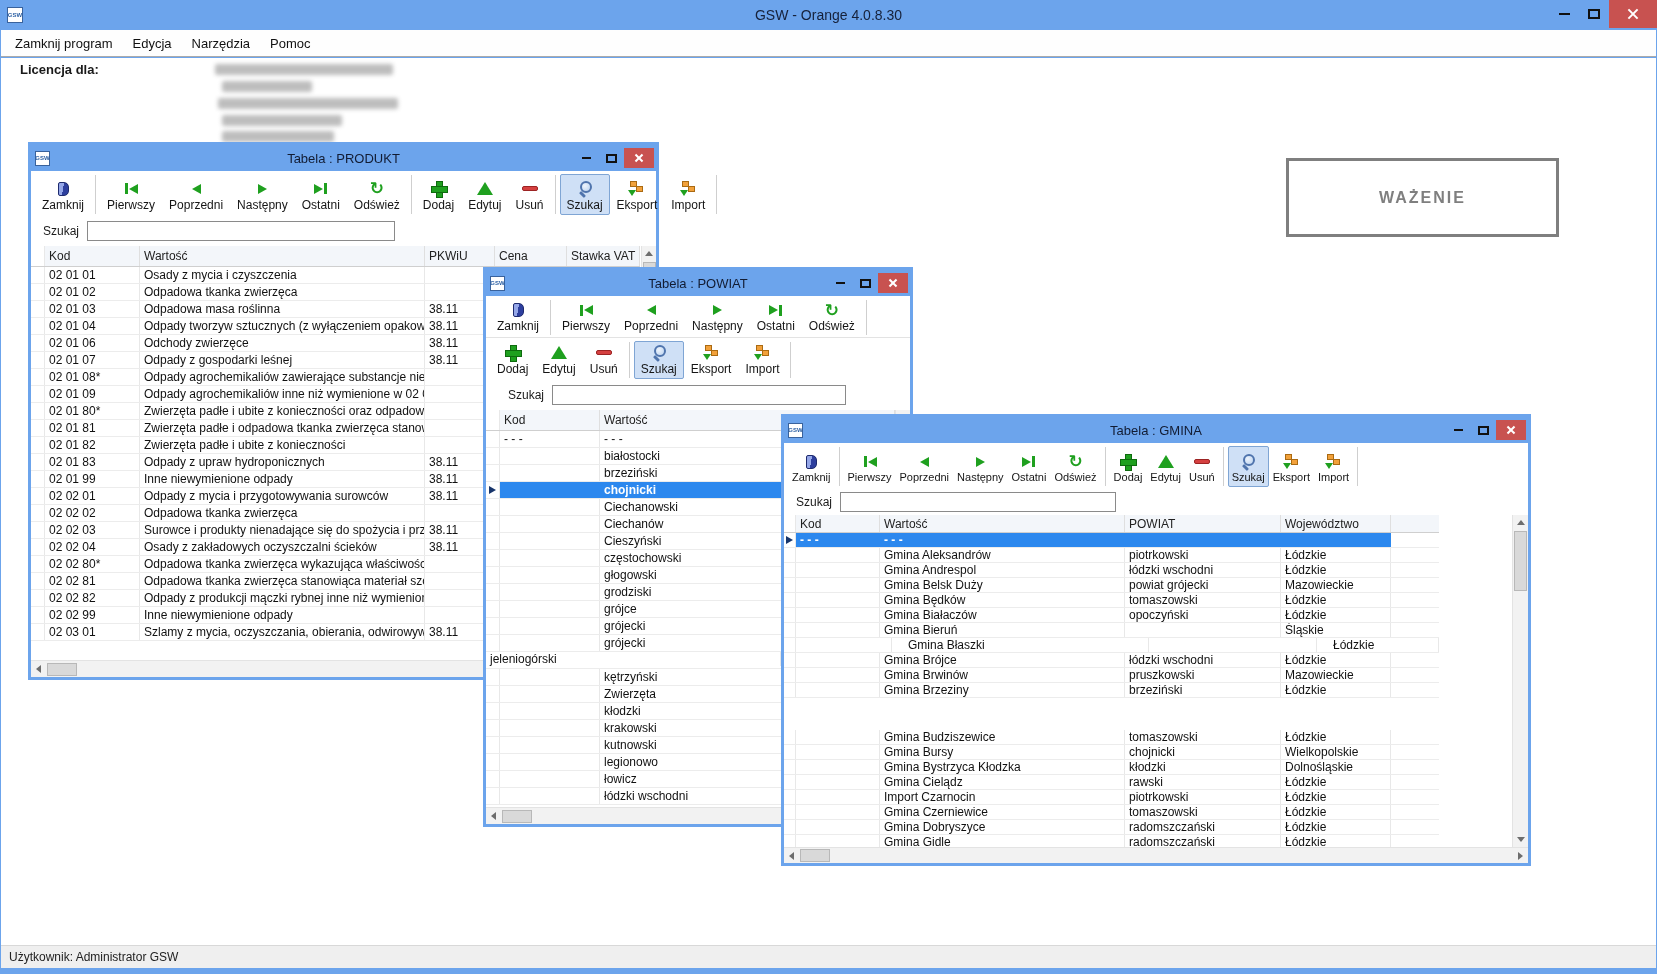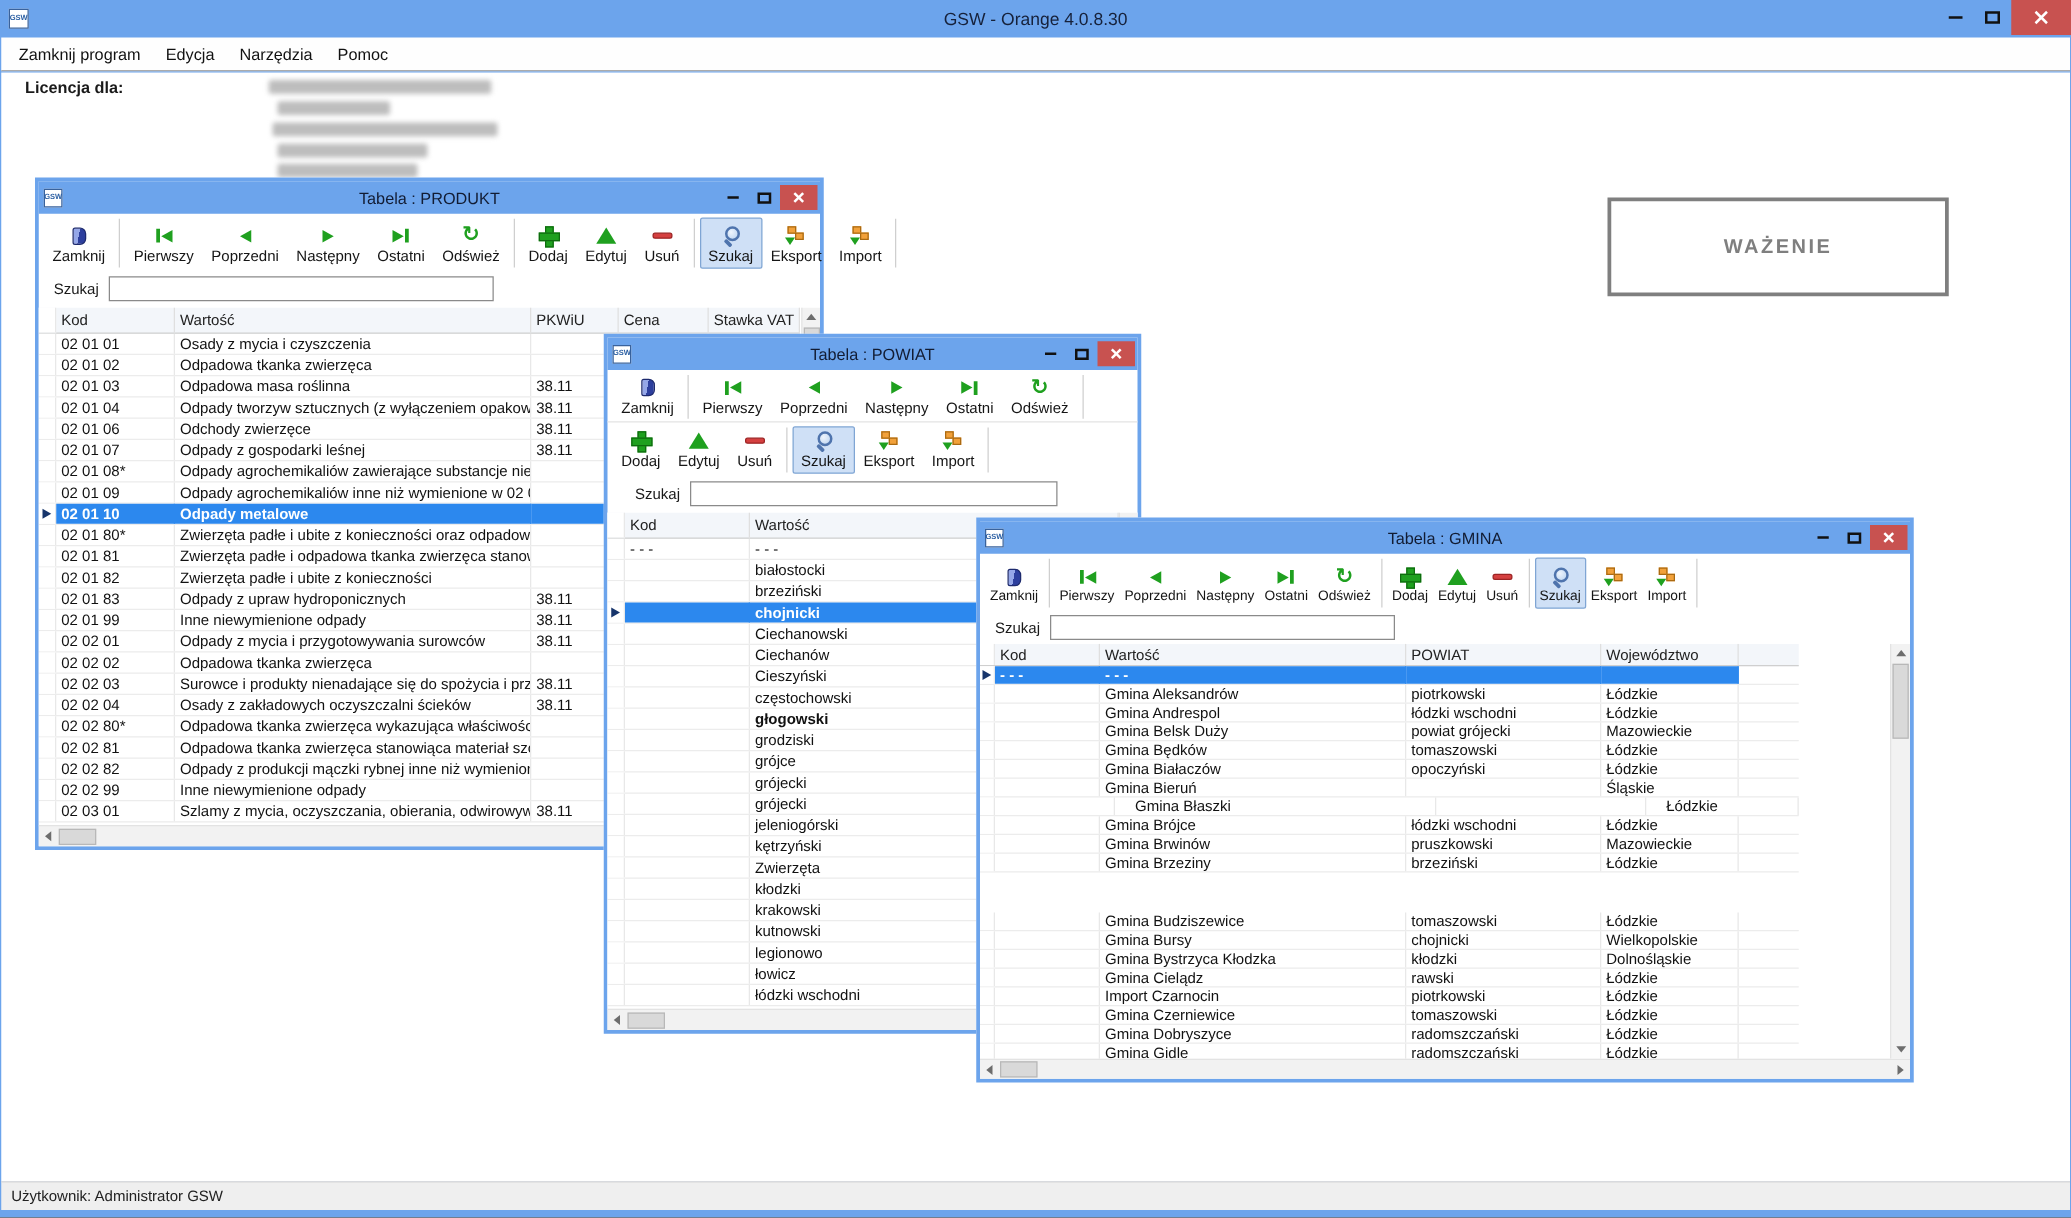"02 01 10" div.trow { html: <div> <span> <span></span> </span> <span>02 01 10</span> <span>Odpady metalowe</span> <span></span> <span></span> <span></span> </div> -> none }
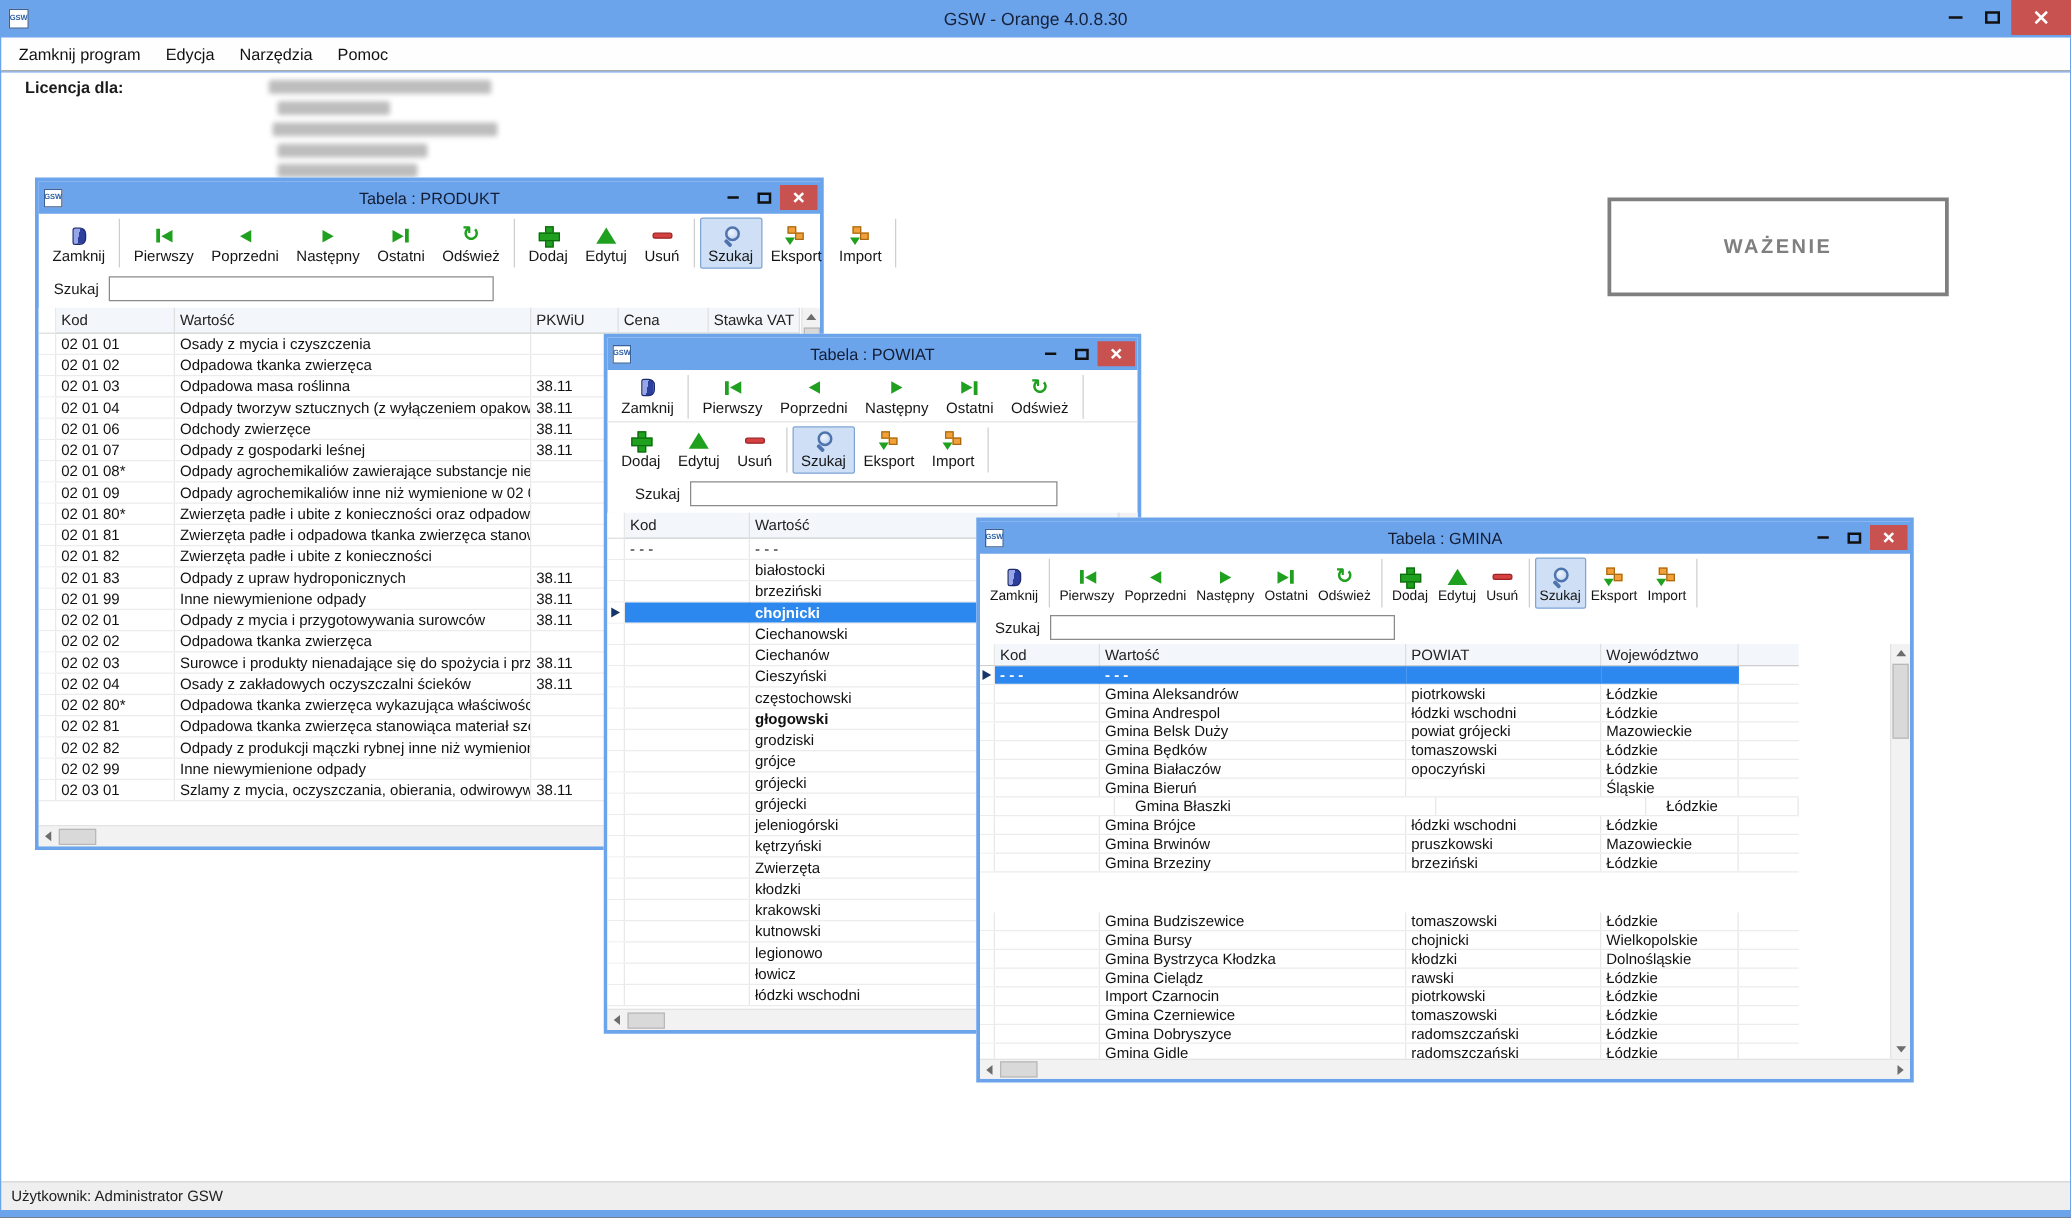"głogowski" span.td { font-weight: bold -> none }
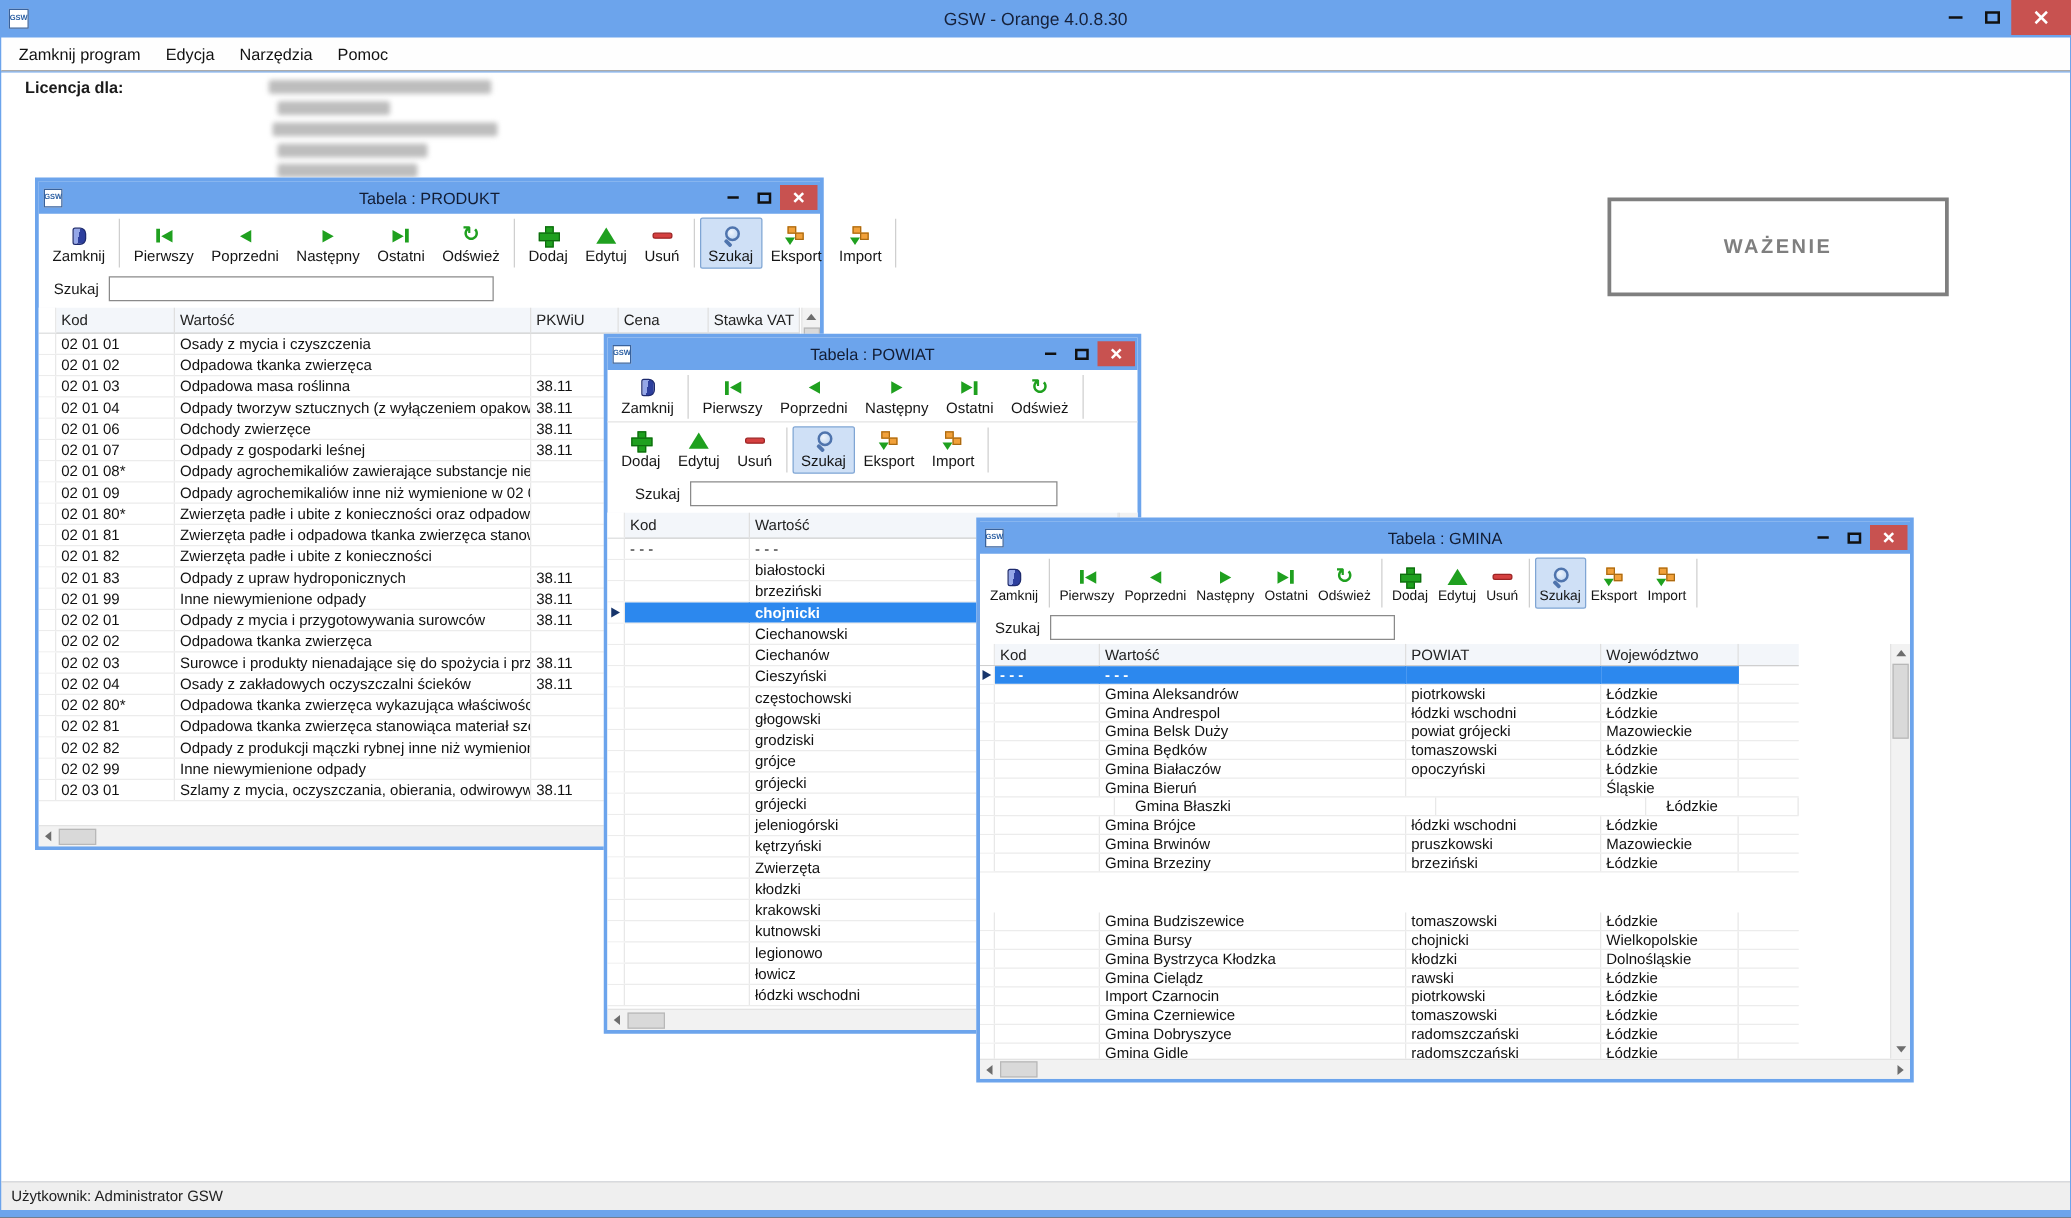"jeleniogórski" div.trow { flex-direction: none -> column }
